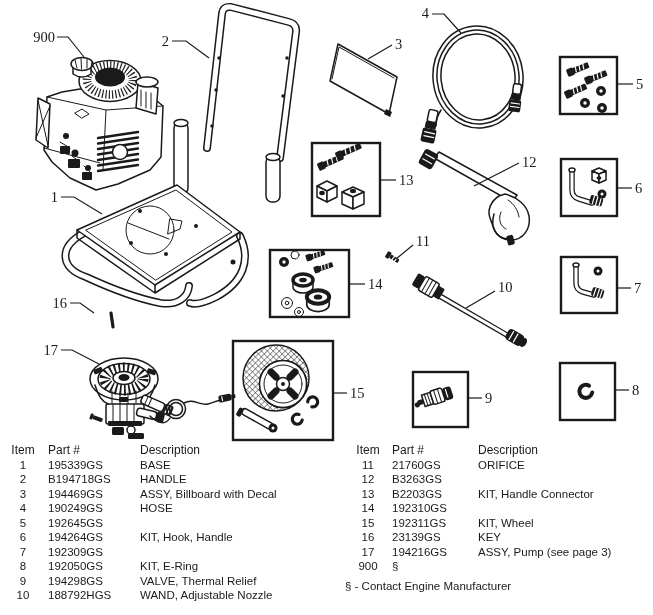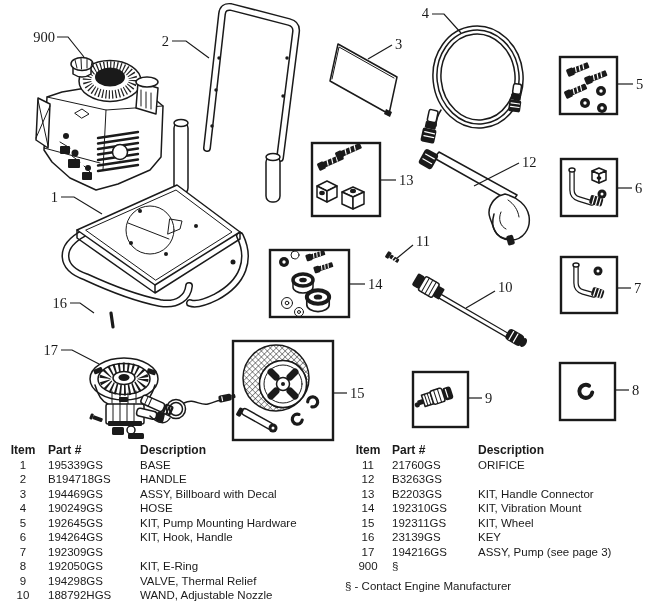"Item" .phead { font-weight: bold -> normal }
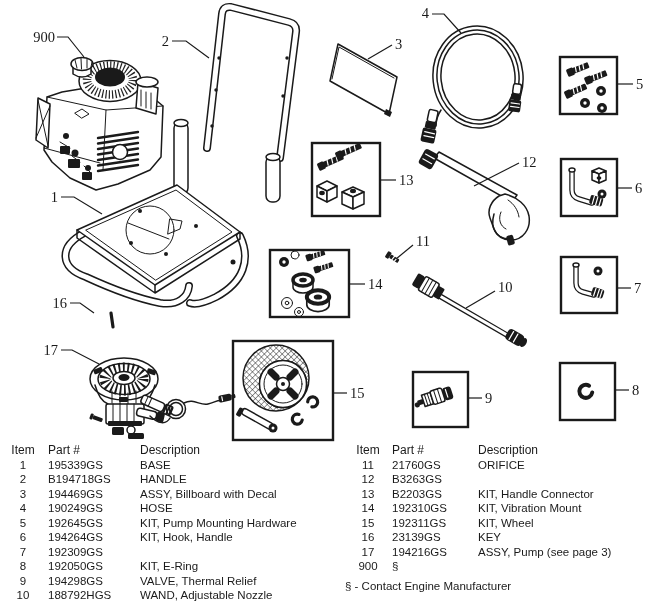"KIT, Vibration Mount" span.c-desc { html: <span>KIT, Vibration Mount</span> -> none }
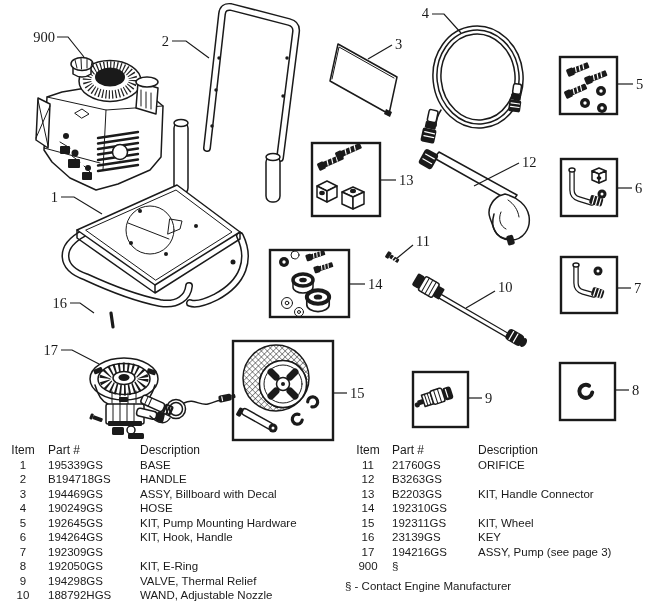"KIT, Pump Mounting Hardware" span.c-desc { html: <span>KIT, Pump Mounting Hardware</span> -> none }
